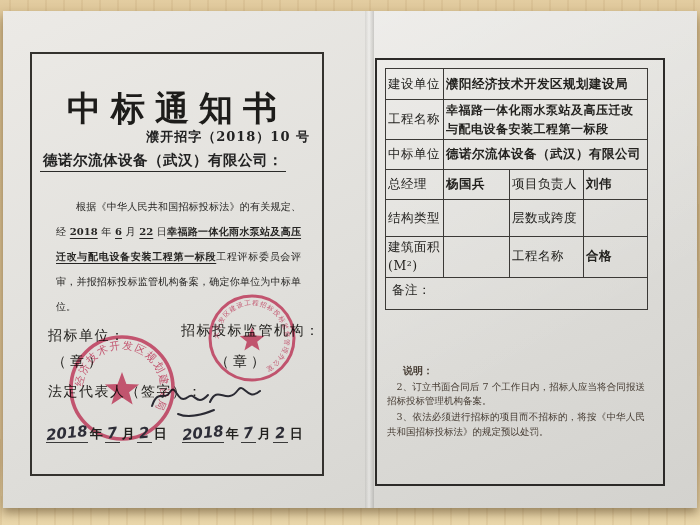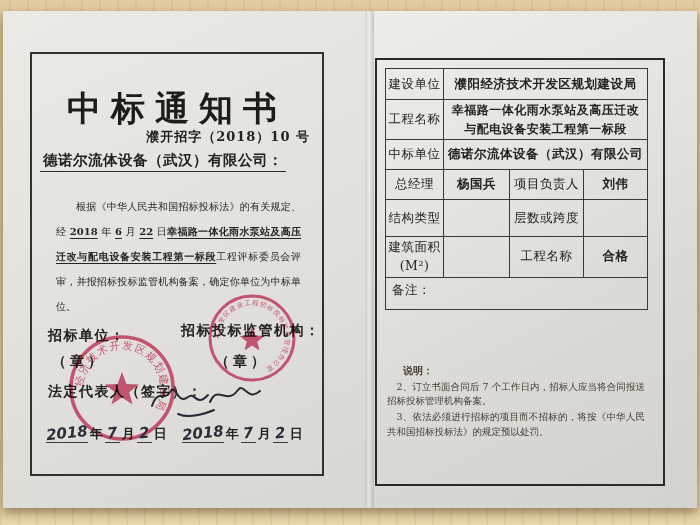"建设单位" .bidtable td { text-align: center -> left }
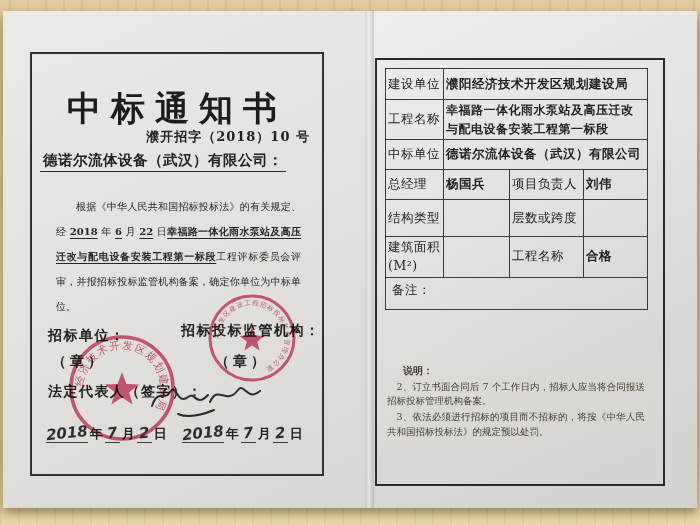"招标单位：" .slabel { font-weight: 700 -> 400 }
